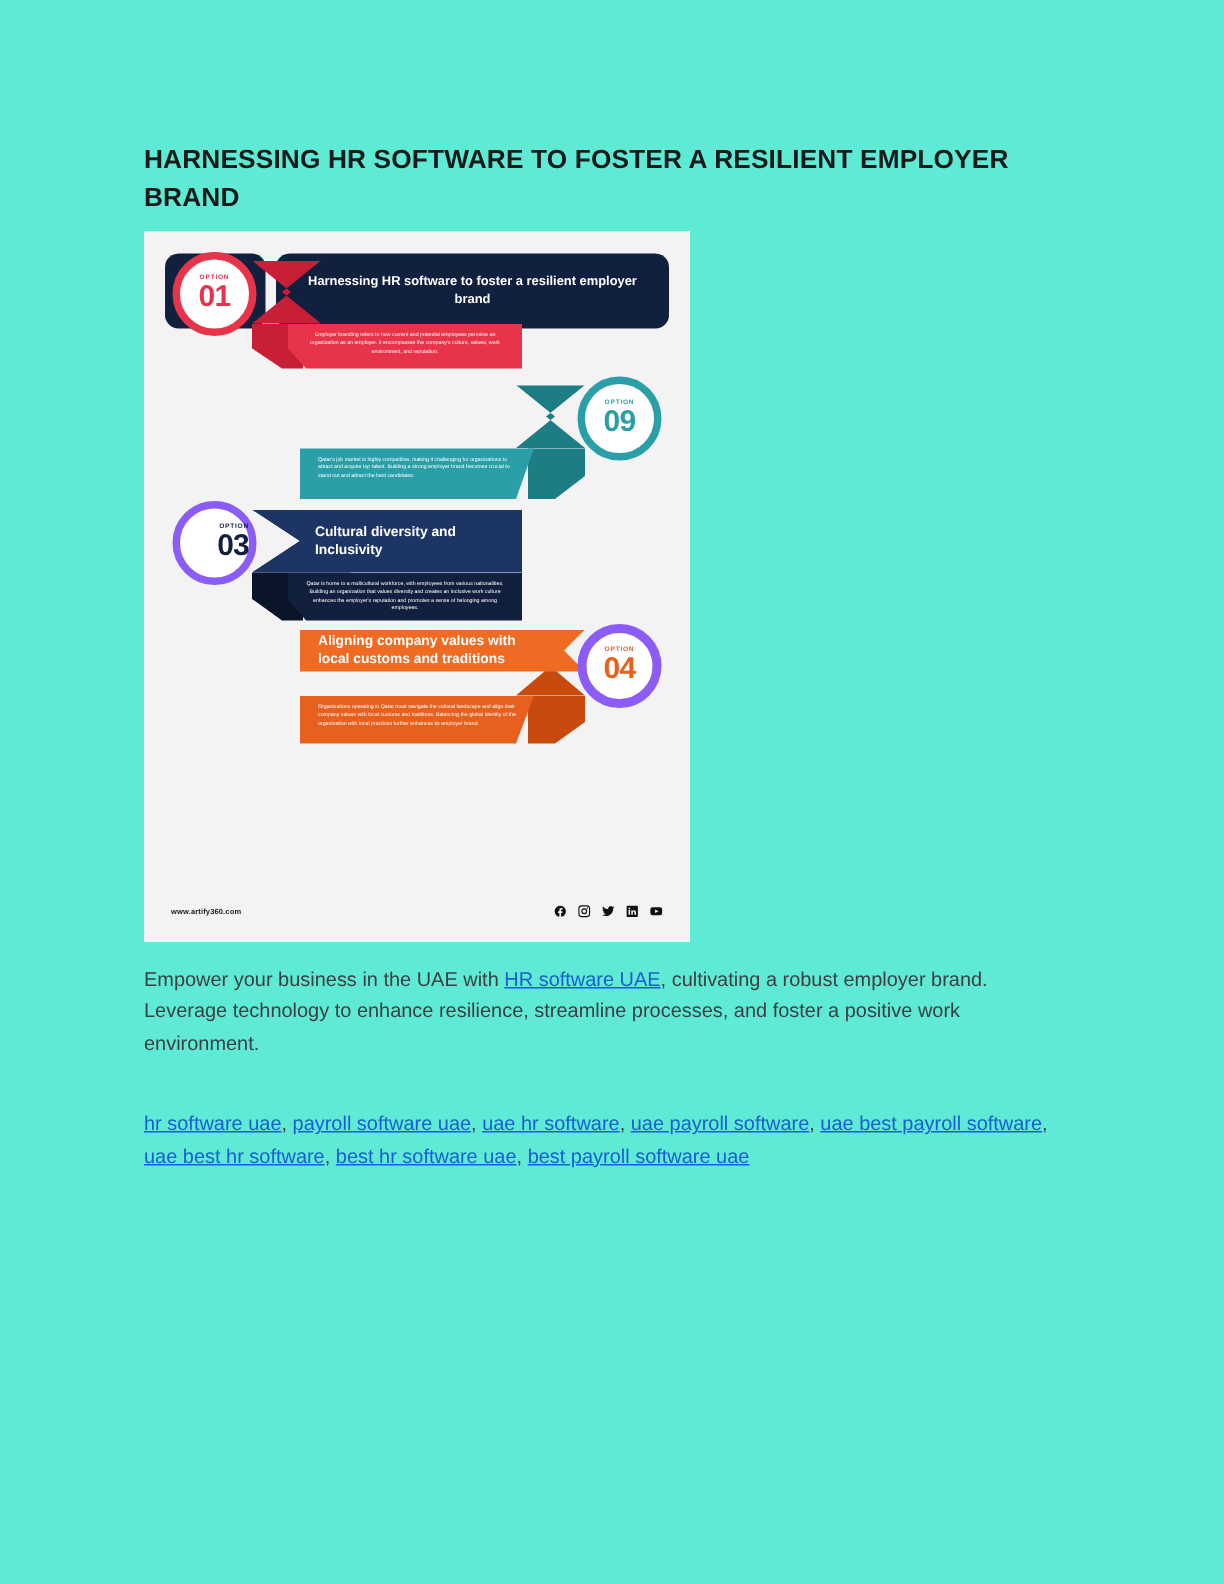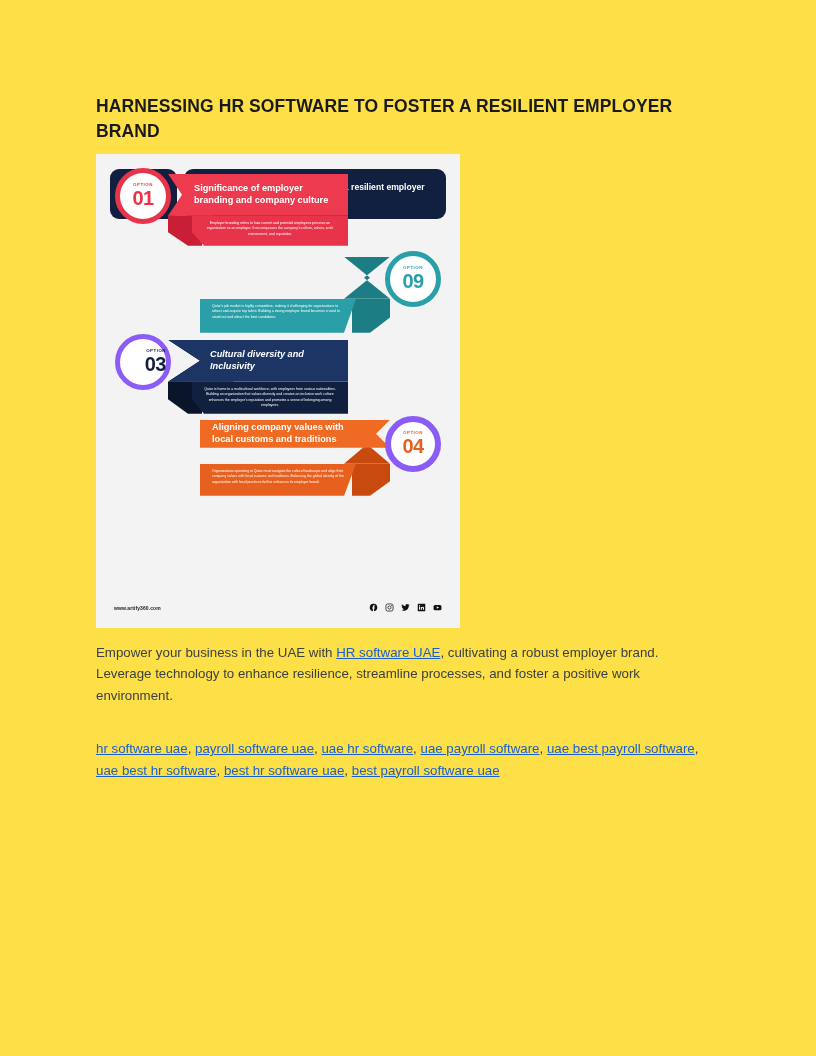"HARNESSING HR SOFTWARE TO FOSTER" .page { background: #fde047 -> #5eead4 }
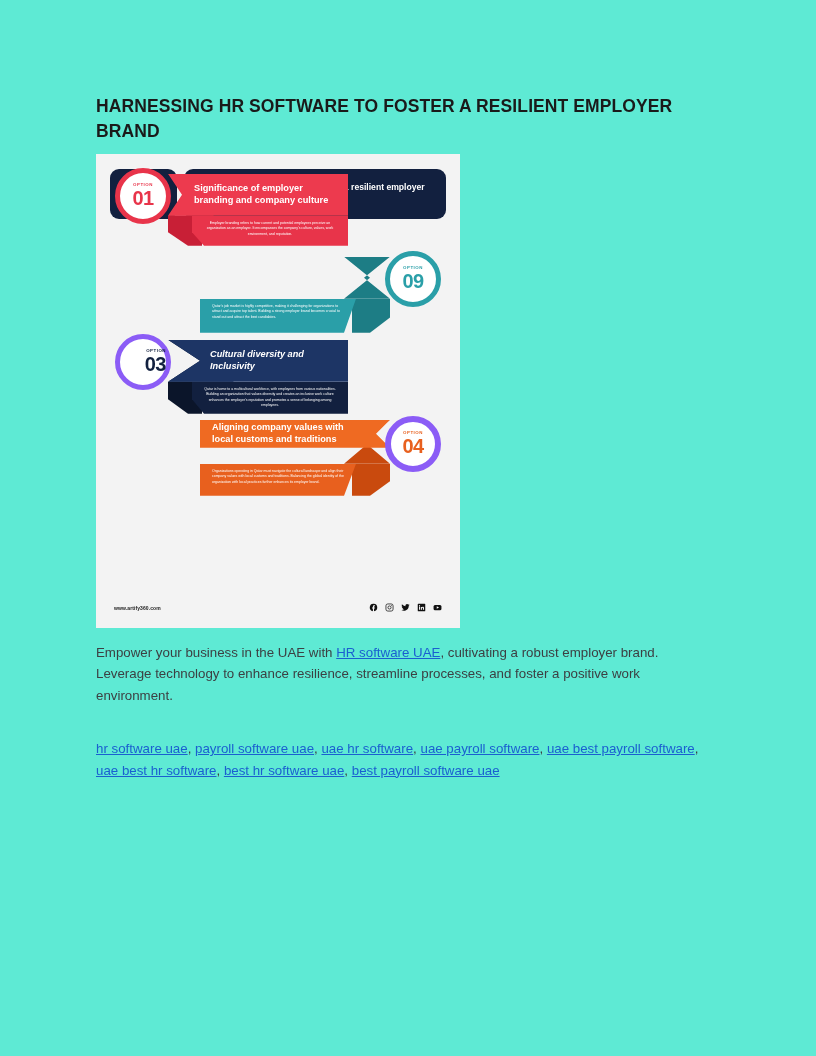"Significance of employer branding and" div.bar-head { html: <div>Significance of employer branding and company culture</div> -> none }
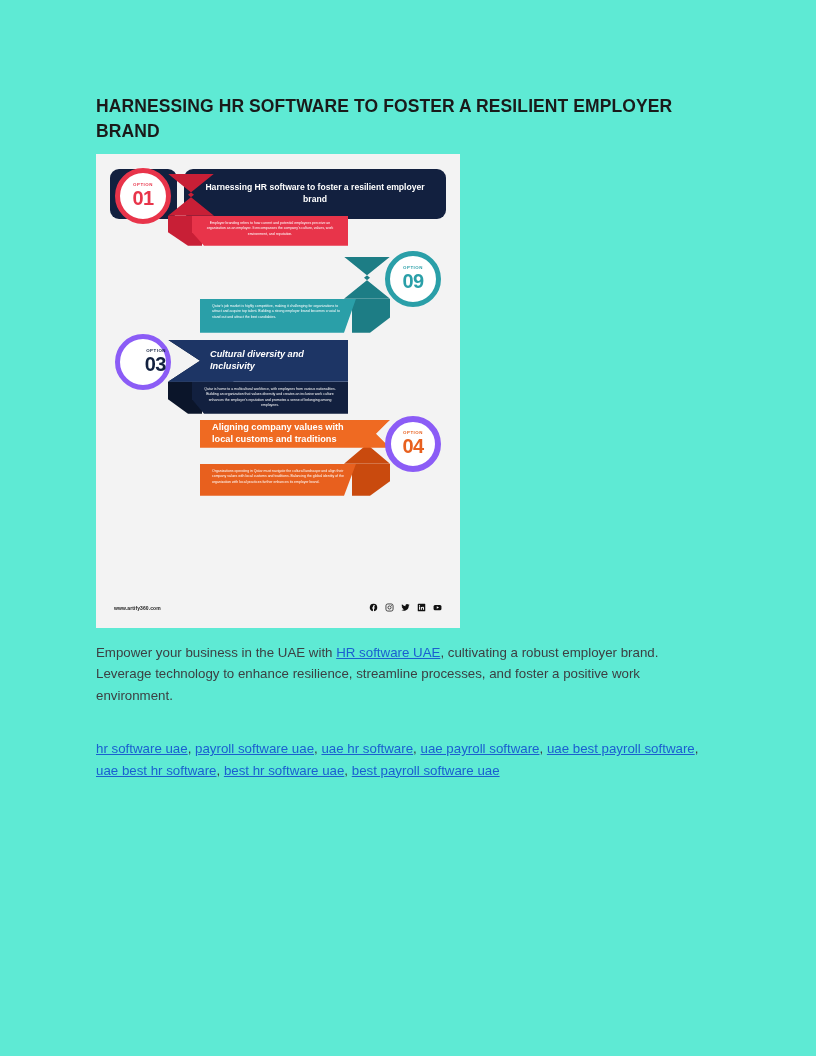"Cultural diversity and Inclusivity" .o3-head { font-style: italic -> none }
